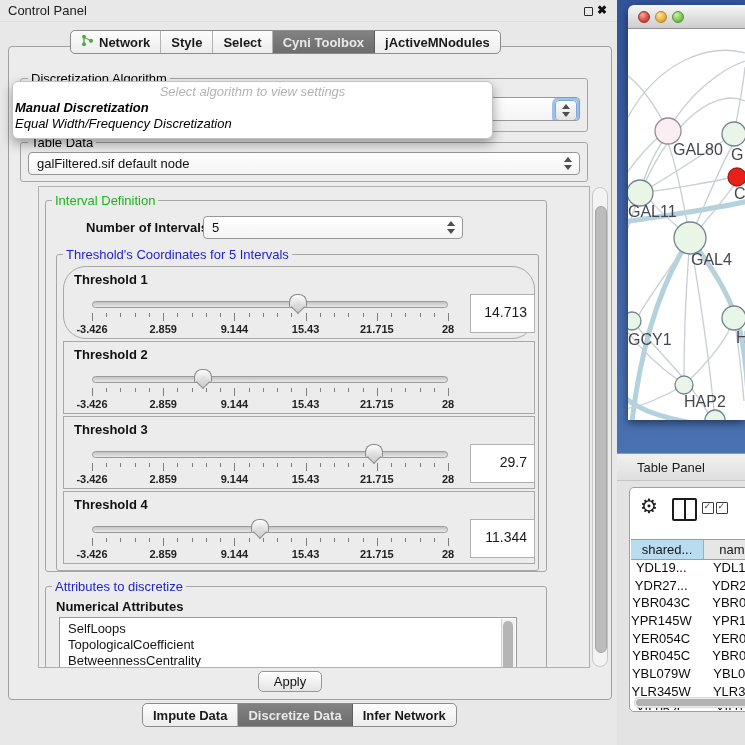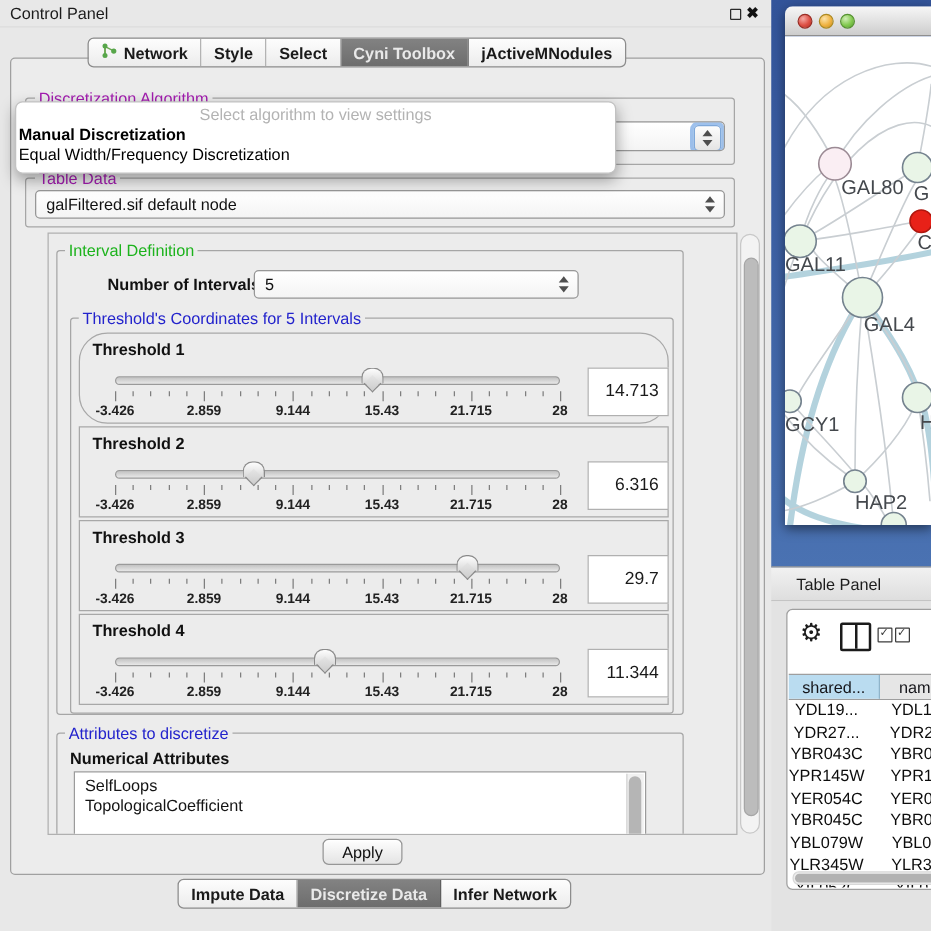"Discretization Algorithm" .t-dark { color: #a21caf -> #000000 }
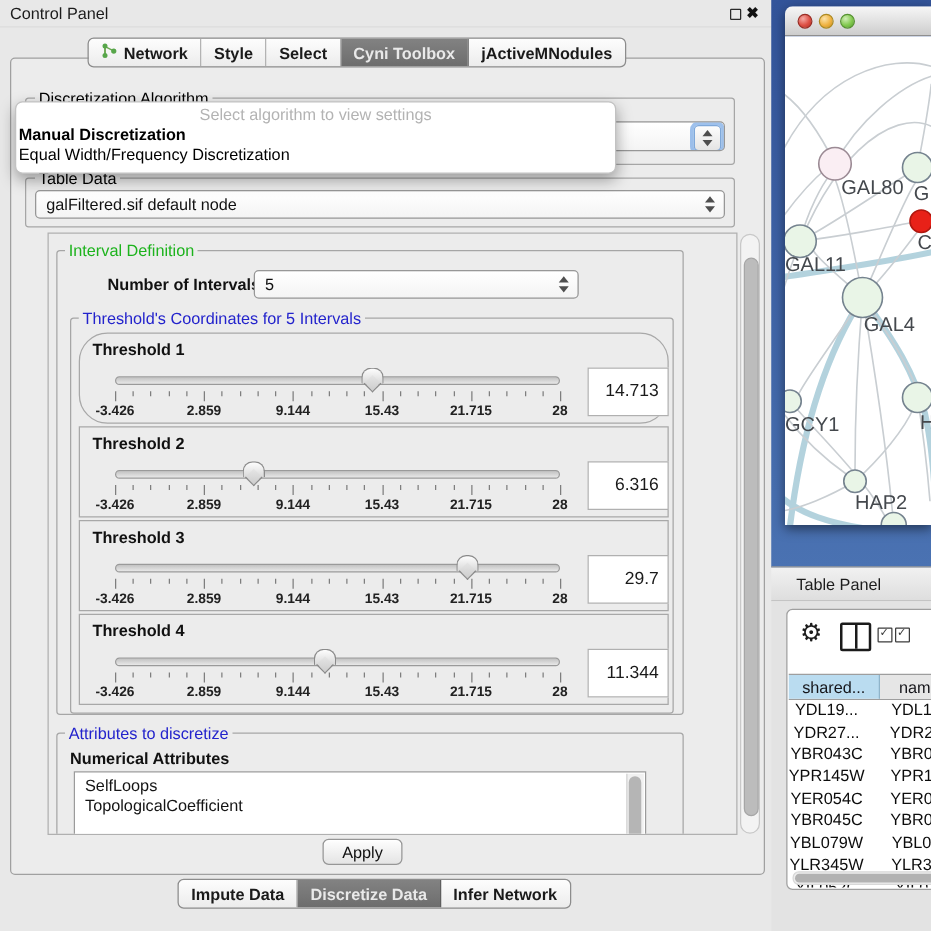"Select algorithm to view settings" #popup { font-style: none -> italic }
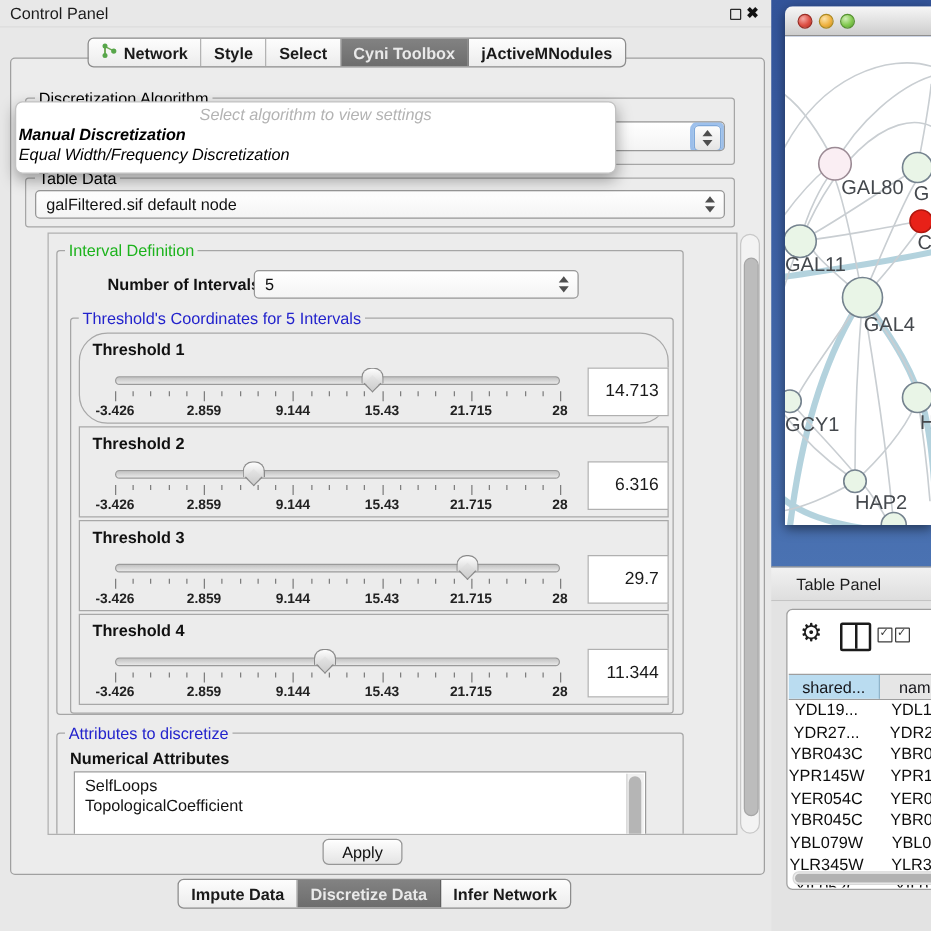"6.316" div.valbox { html: <div>6.316</div> -> none }
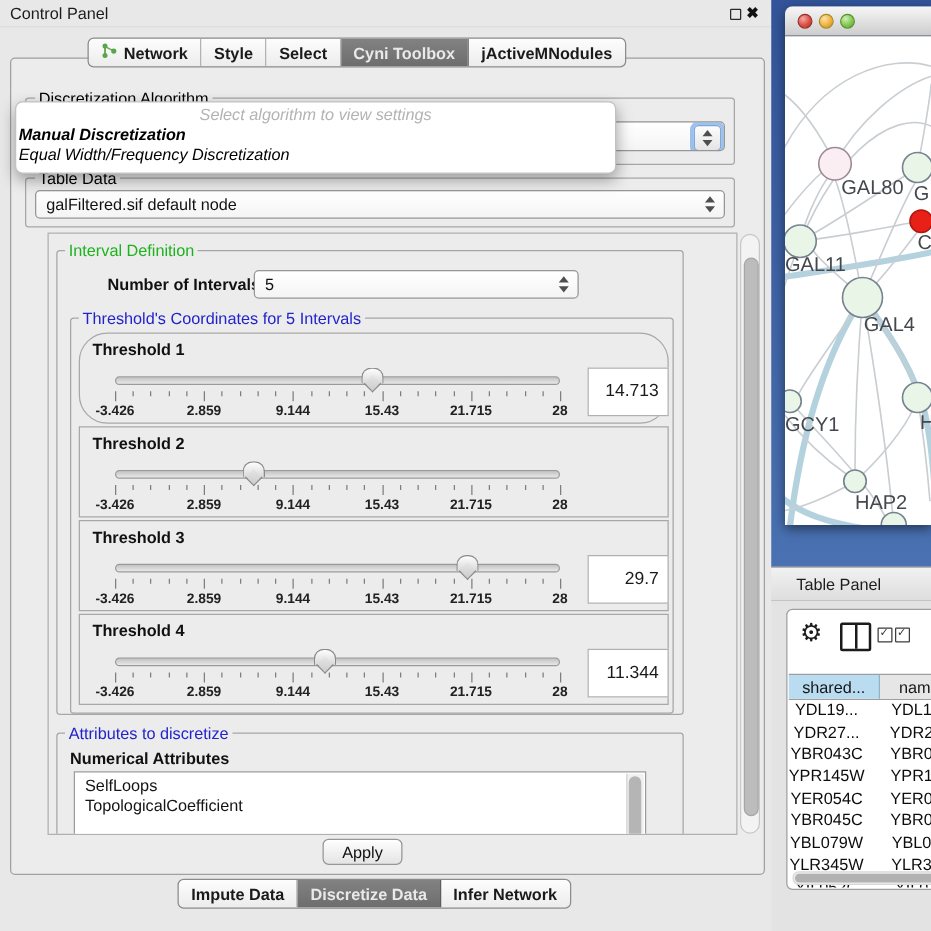"BetweennessCentrality" div.list-item { html: none -> <div>BetweennessCentrality</div> }
